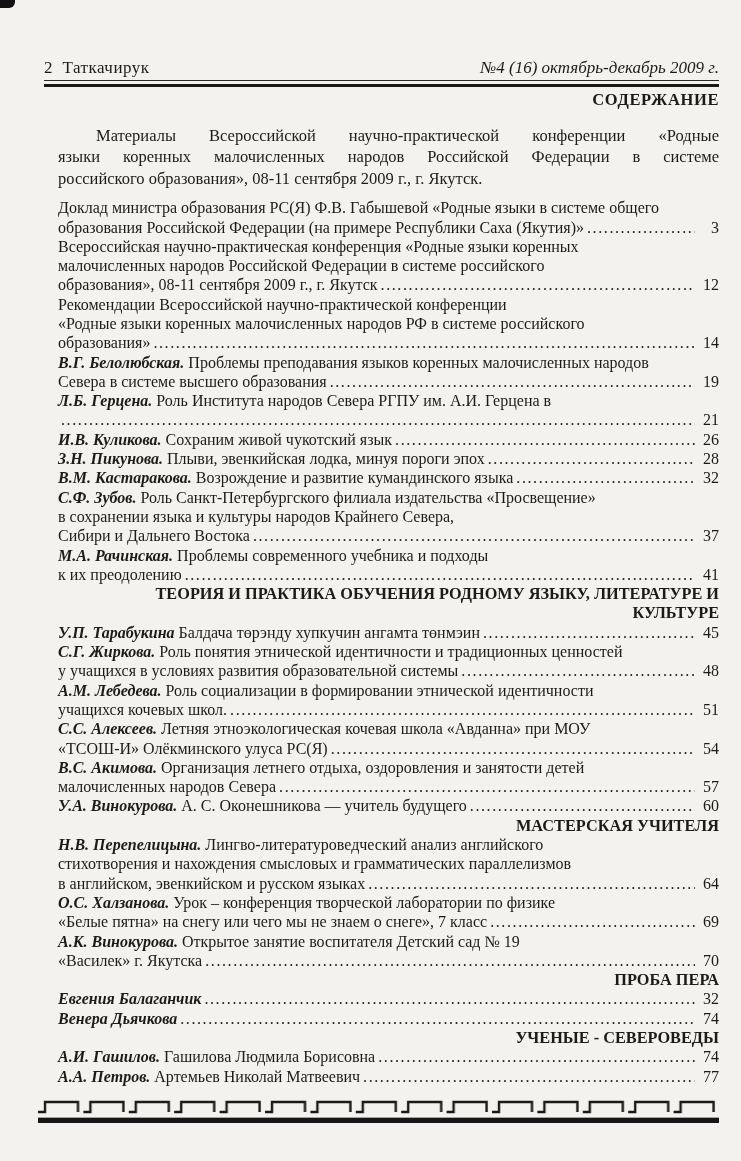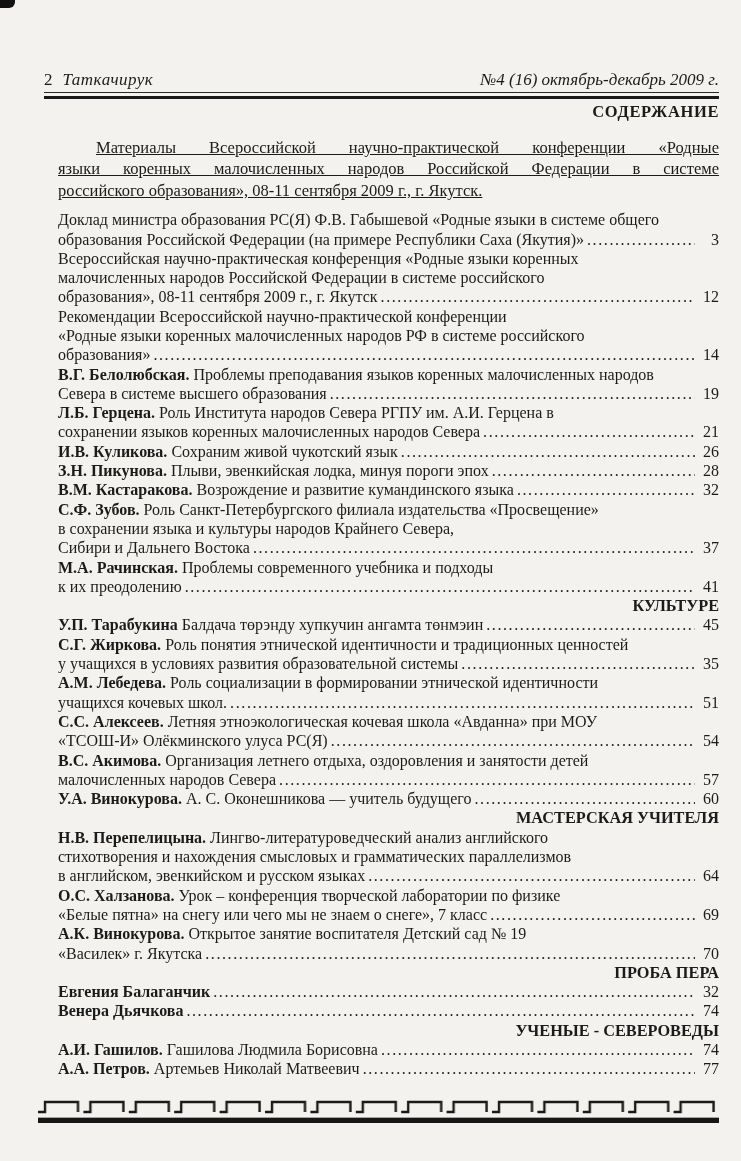"Таткачирук" .runhead .jt { font-style: italic -> none; margin-top: 12px -> none }
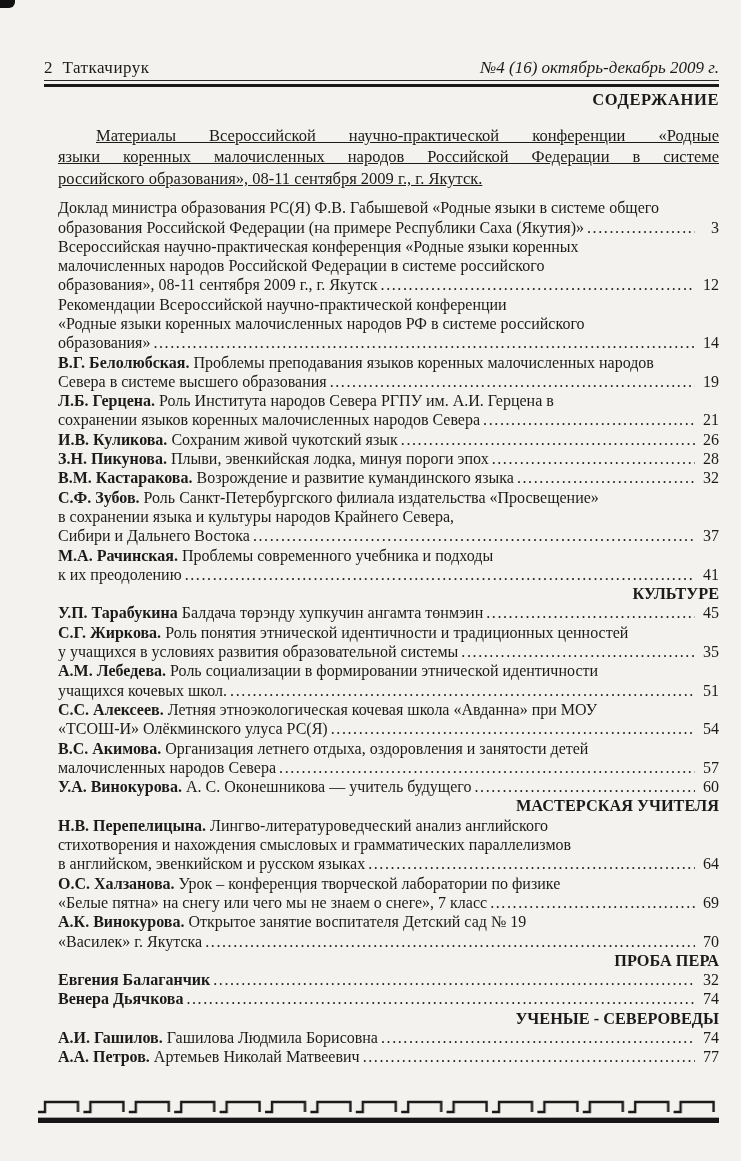"Материалы Всероссийской" .intro { text-decoration: underline -> none }
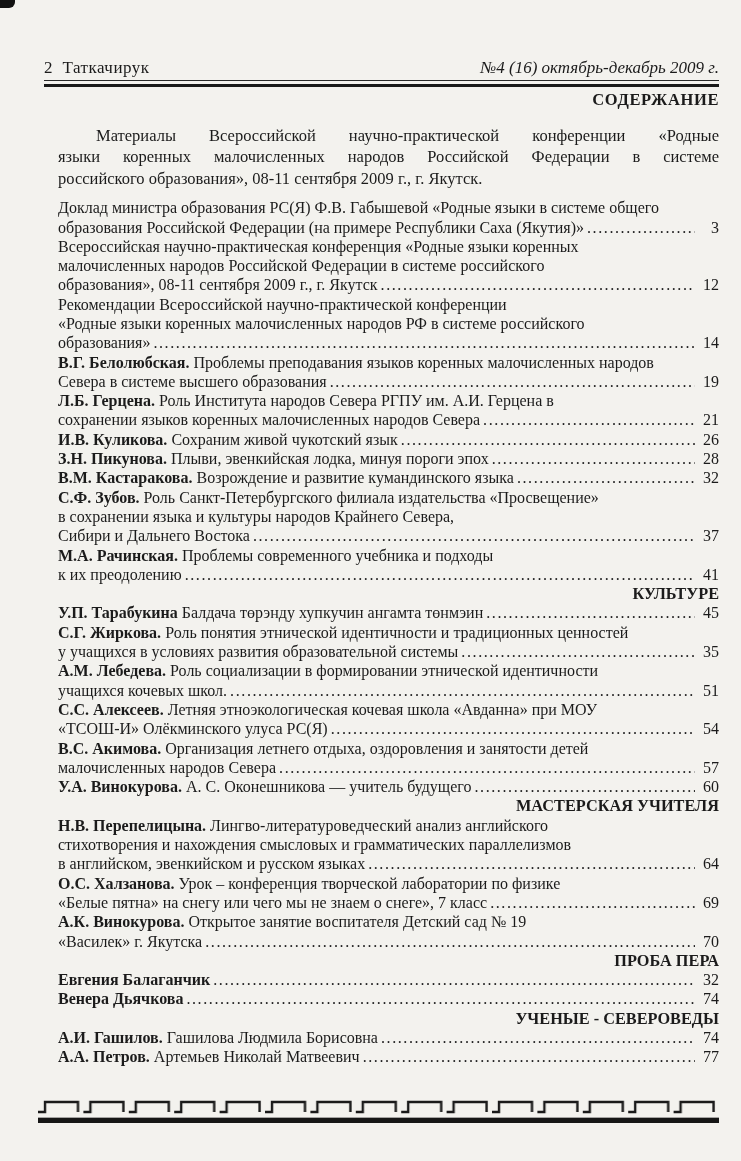"В.Г. Белолюбская." .author { font-style: none -> italic }
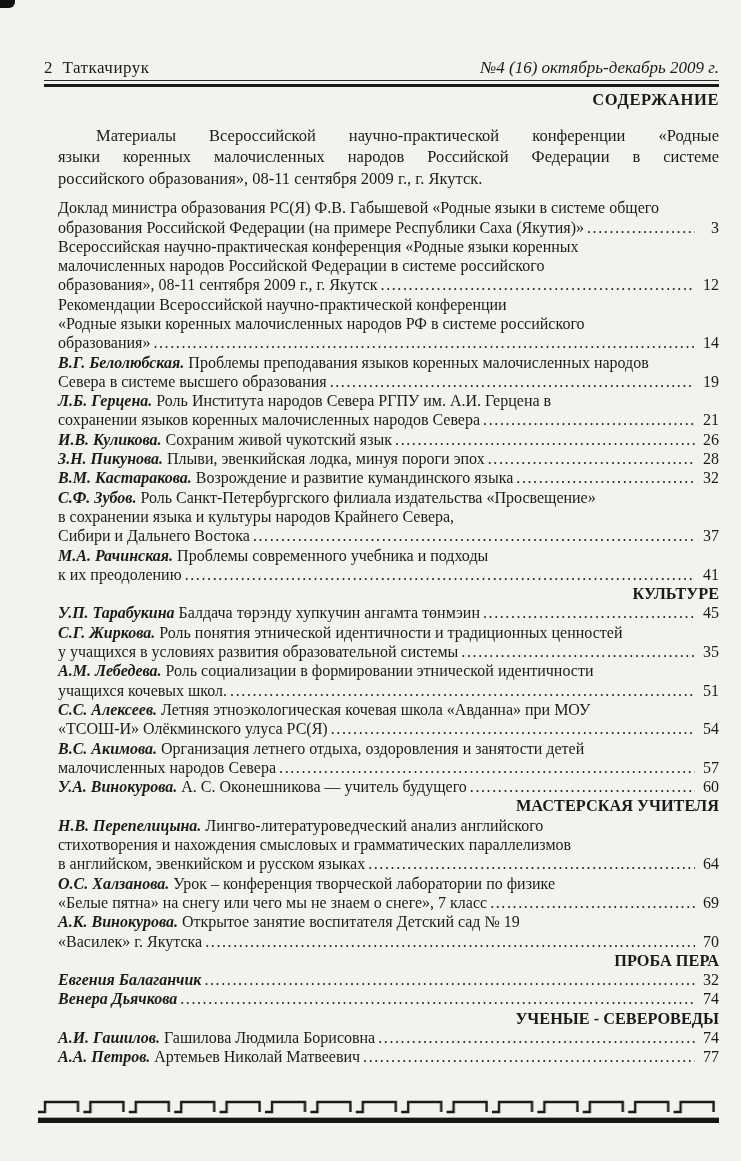"сохранении языков коренных малочисленных" span.runs { html: <span><span>сохранении языков коренных малочисленных народов Севера</span></span> -> none }
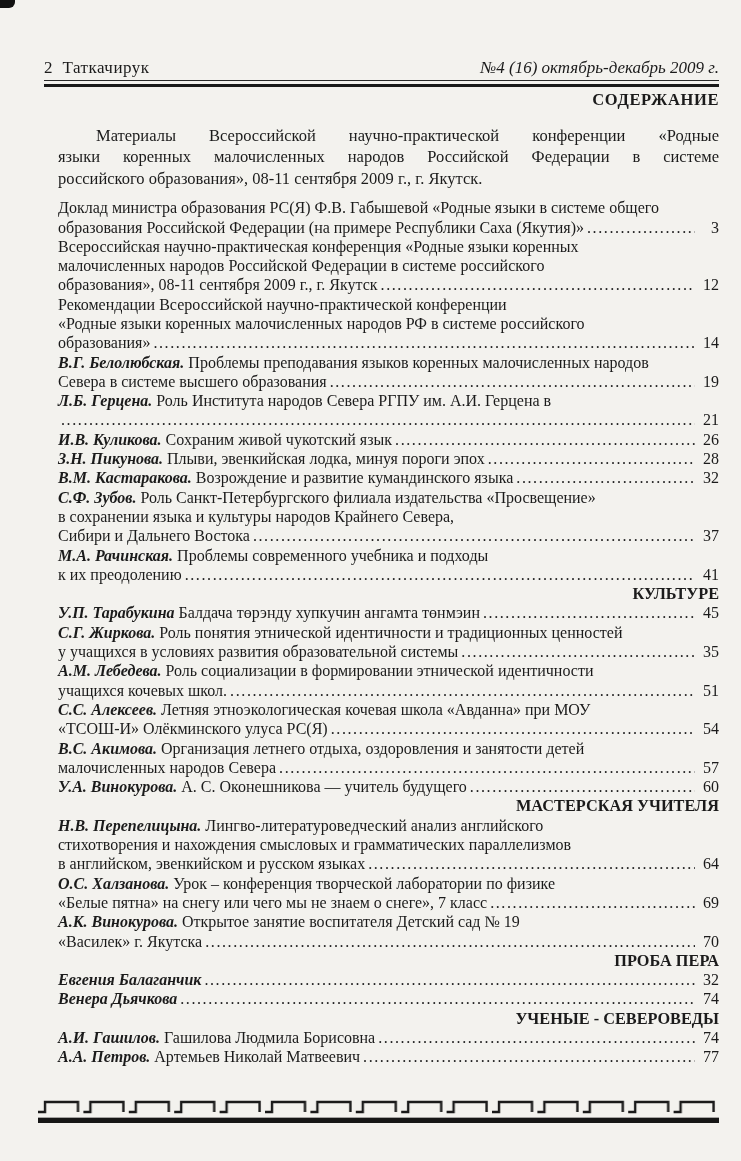"ТЕОРИЯ И ПРАКТИКА ОБУЧЕНИЯ РОДНОМУ" div.line { html: none -> <div><span>ТЕОРИЯ И ПРАКТИКА ОБУЧЕНИЯ РОДНОМУ ЯЗЫКУ, ЛИТЕРАТУРЕ И</span></div> }
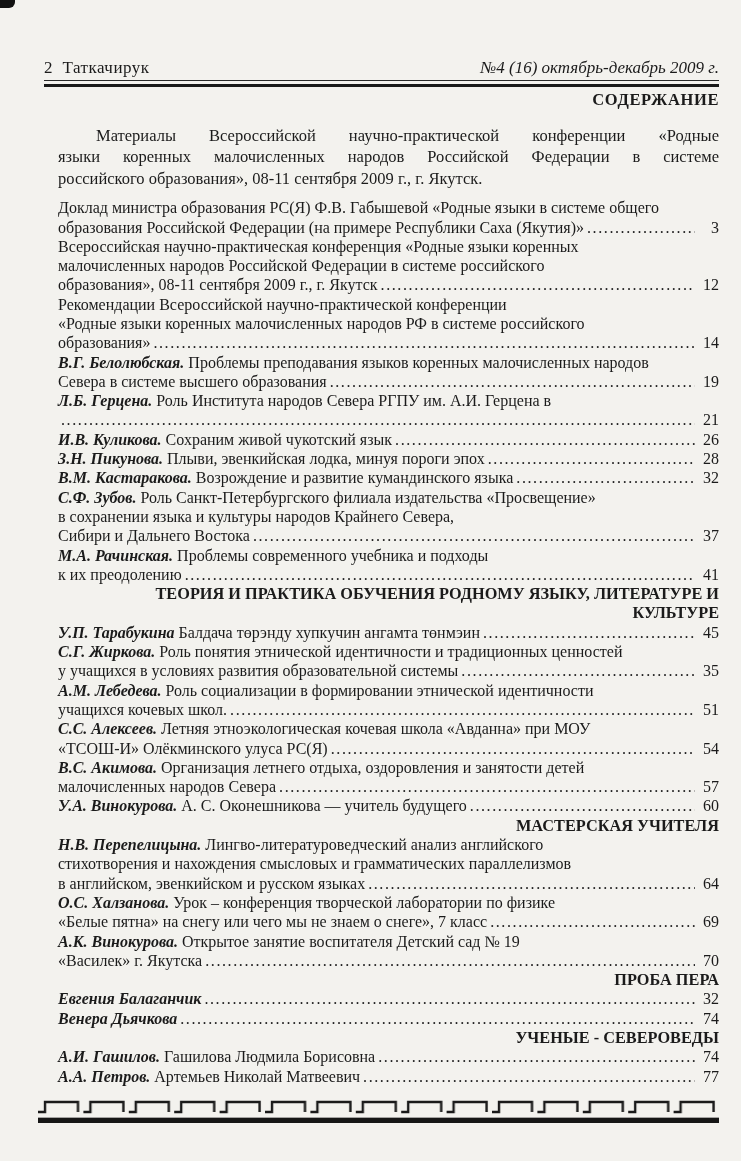"35" span.pg { text: 35 -> 48 }
